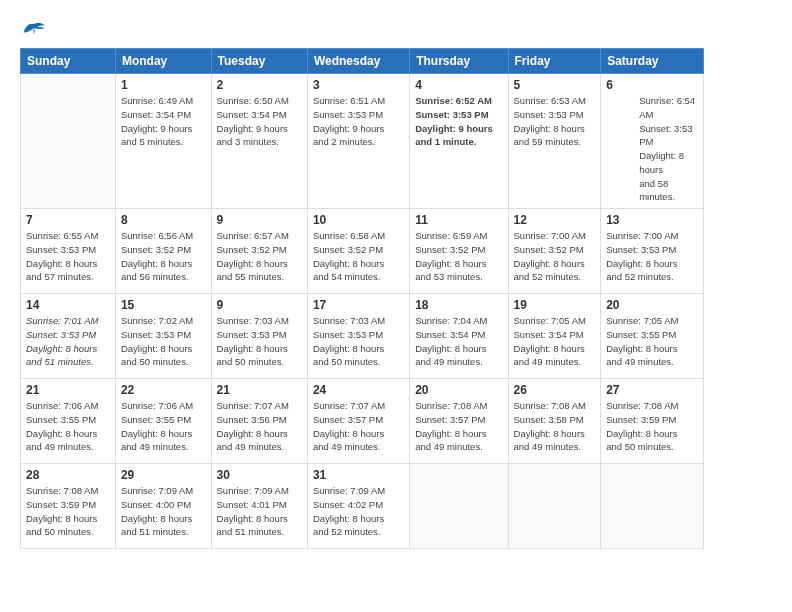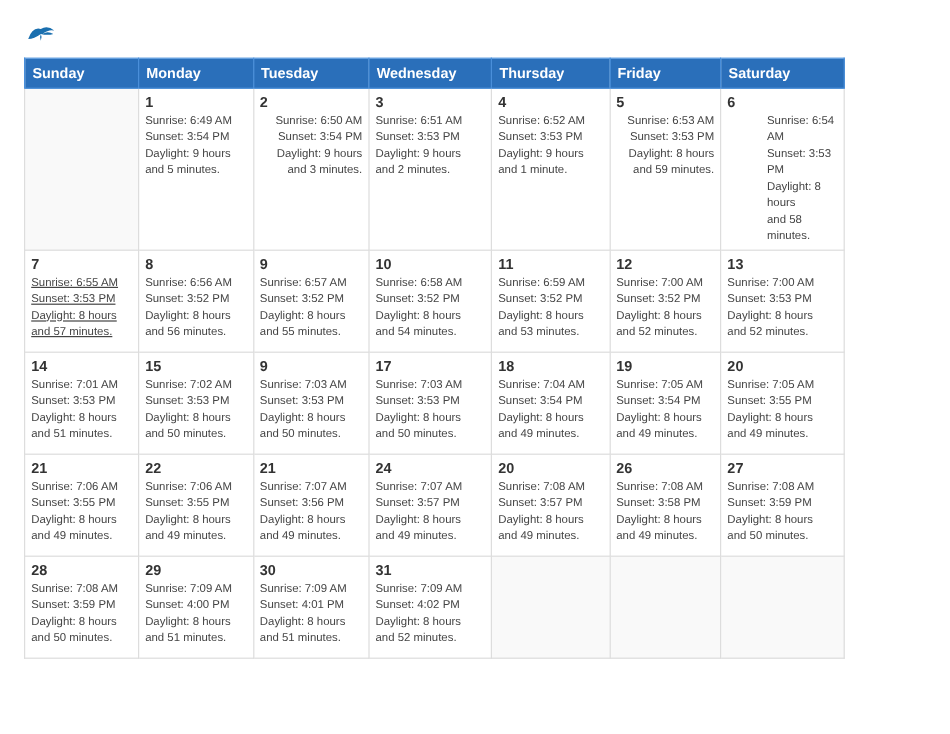"Sunrise: 6:50 AM" div.day-info { text-align: right -> none }
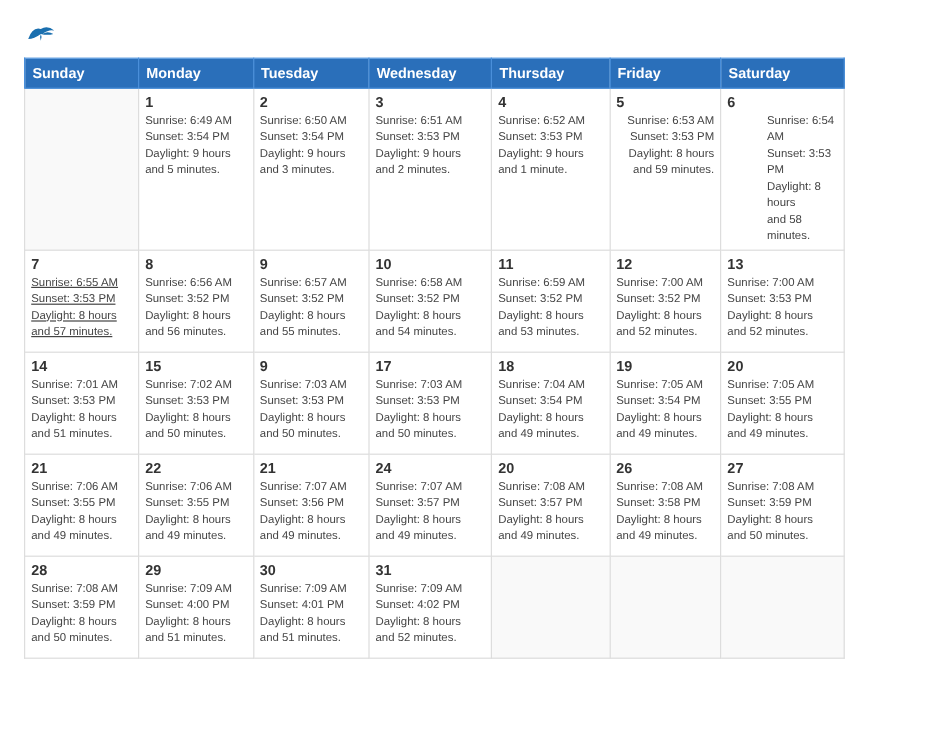"Sunrise: 6:52 AM" div.day-info { font-weight: none -> bold }
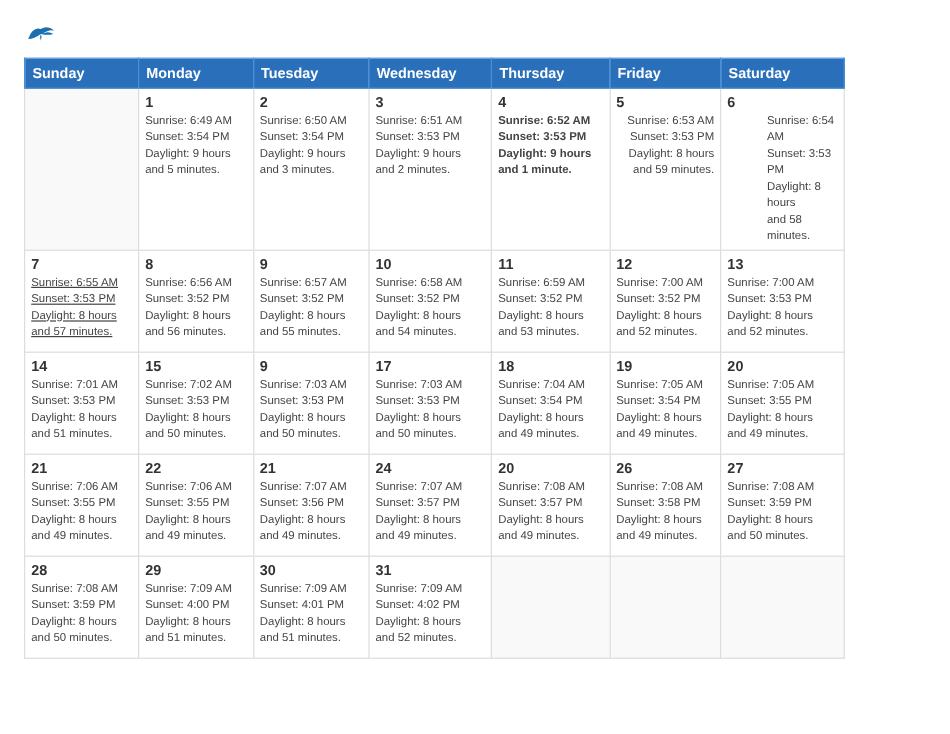"Sunrise: 6:53 AM" div.day-info { text-align: right -> none }
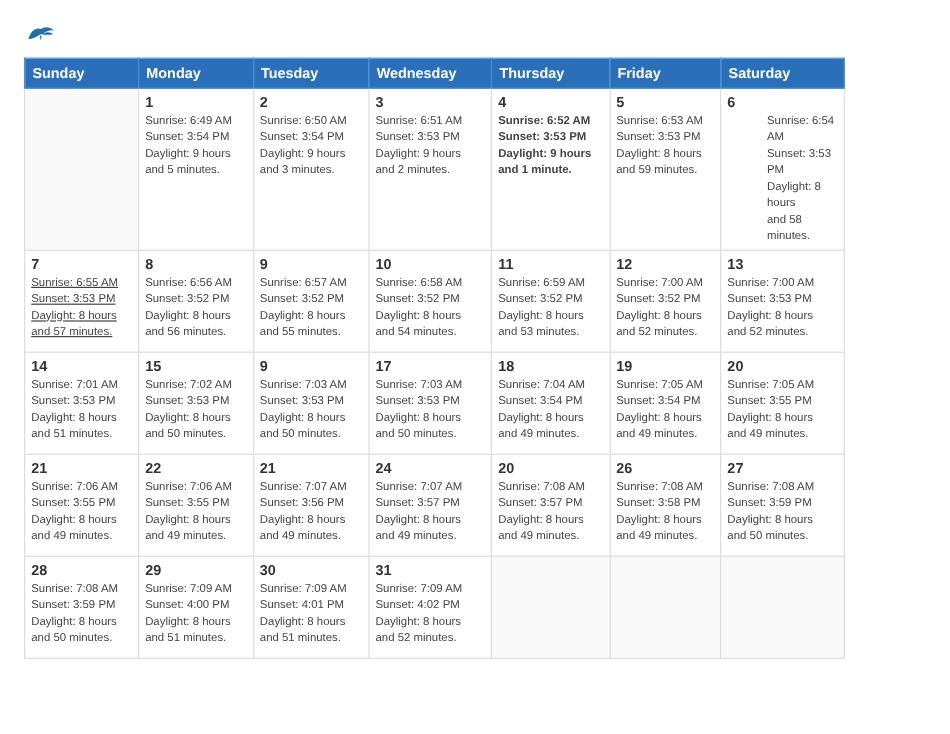"Sunrise: 6:55 AM" div.day-info { text-decoration: underline -> none }
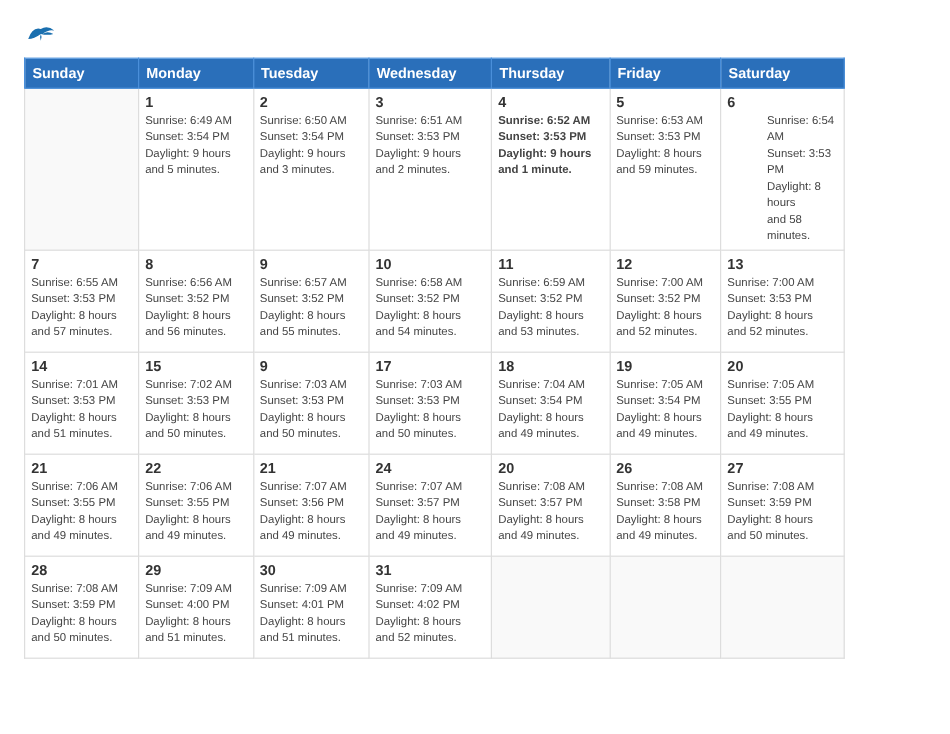"Sunrise: 7:01 AM" div.day-info { font-style: none -> italic }
